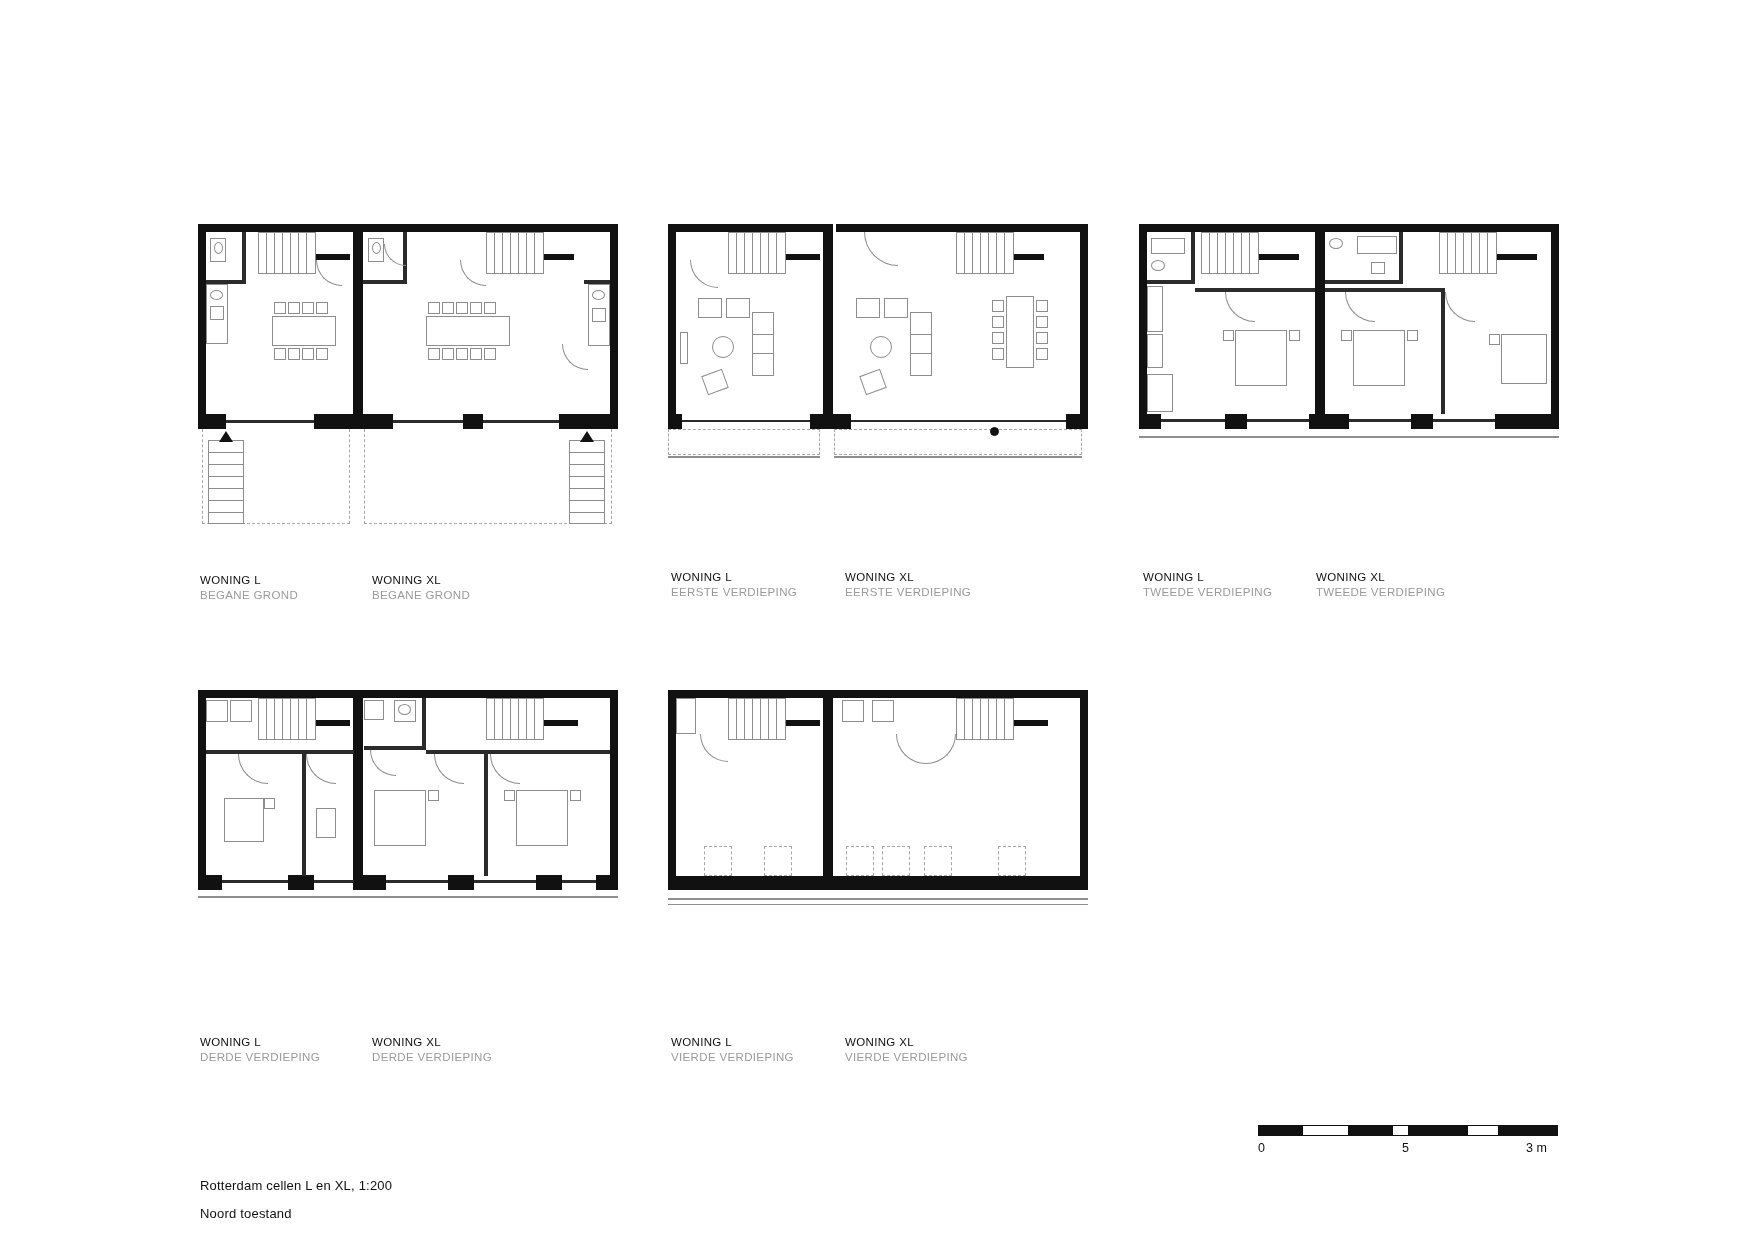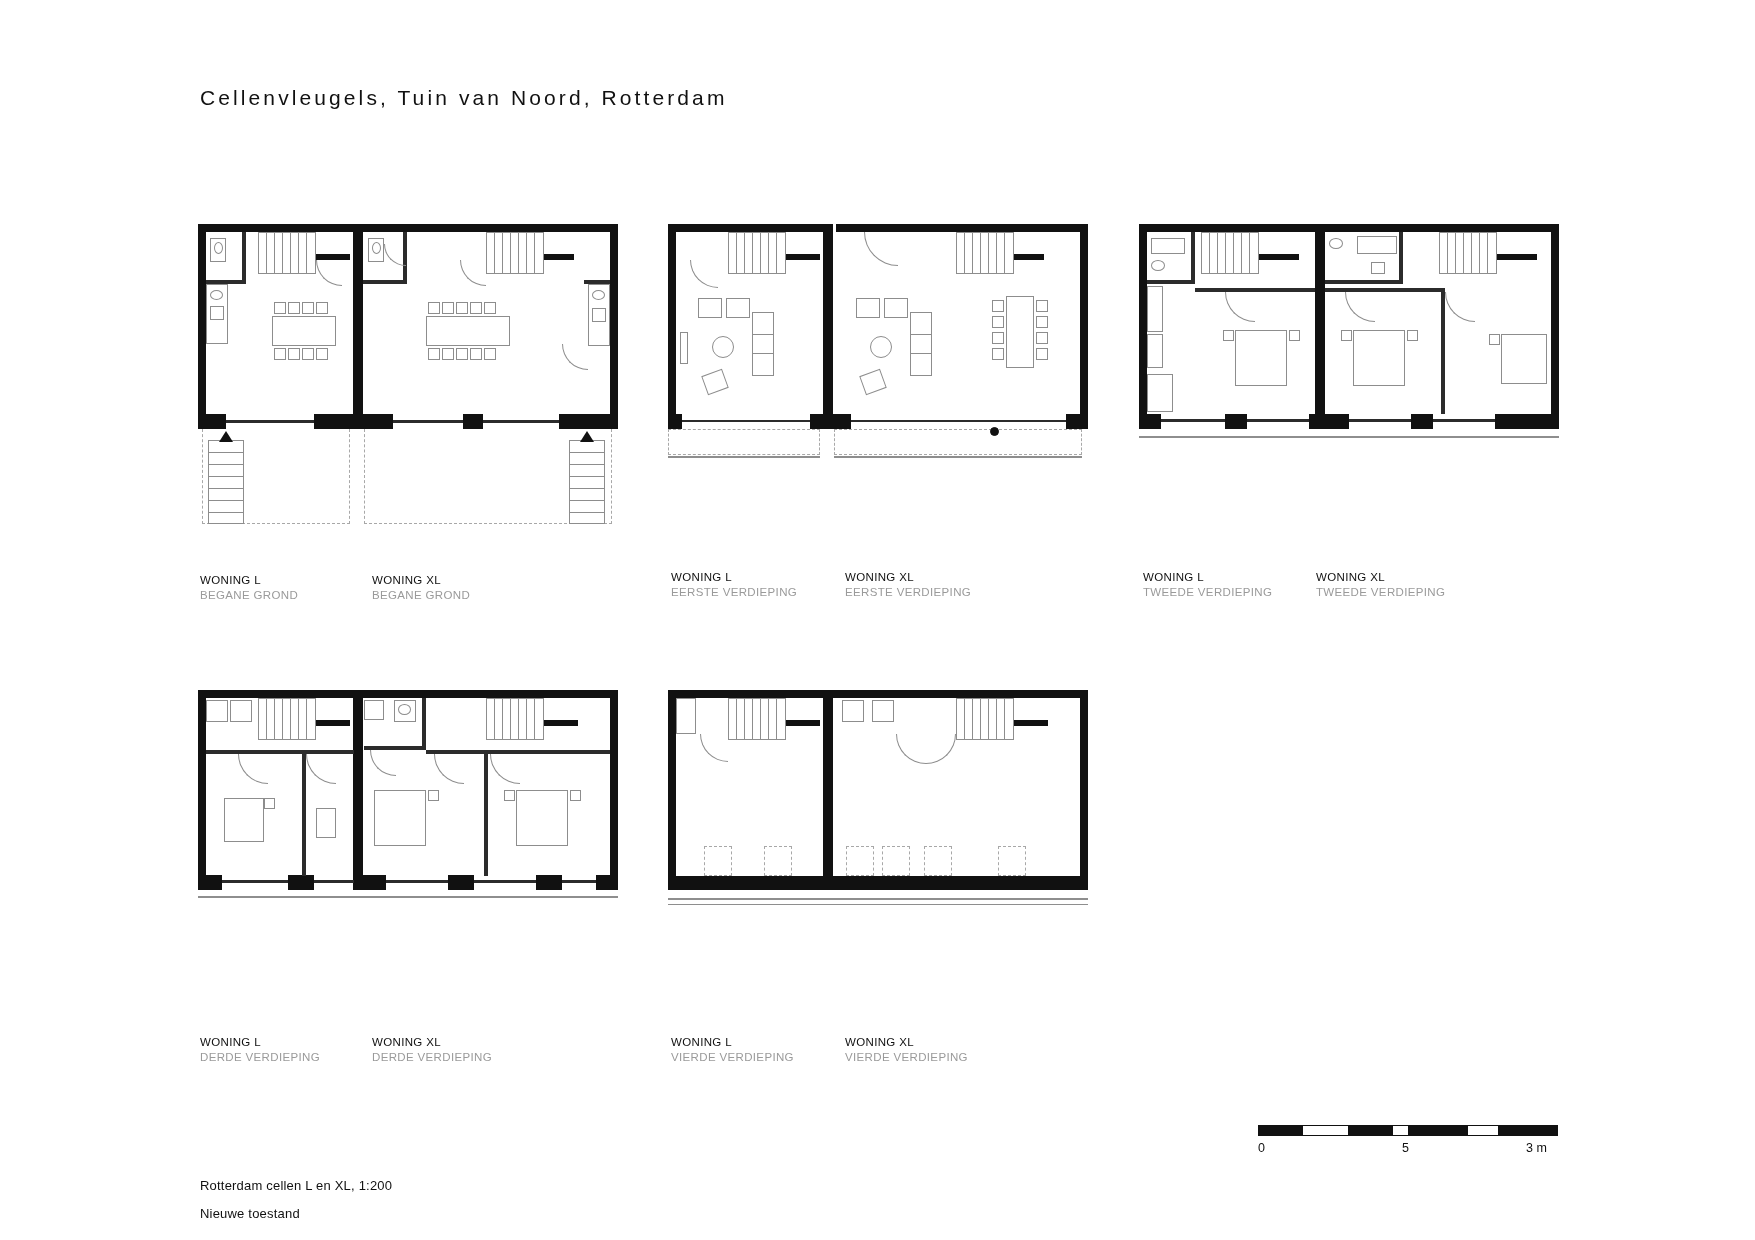"Cellenvleugels, Tuin van Noord," div.title { html: <div>Cellenvleugels, Tuin van Noord, Rotterdam</div> -> none }
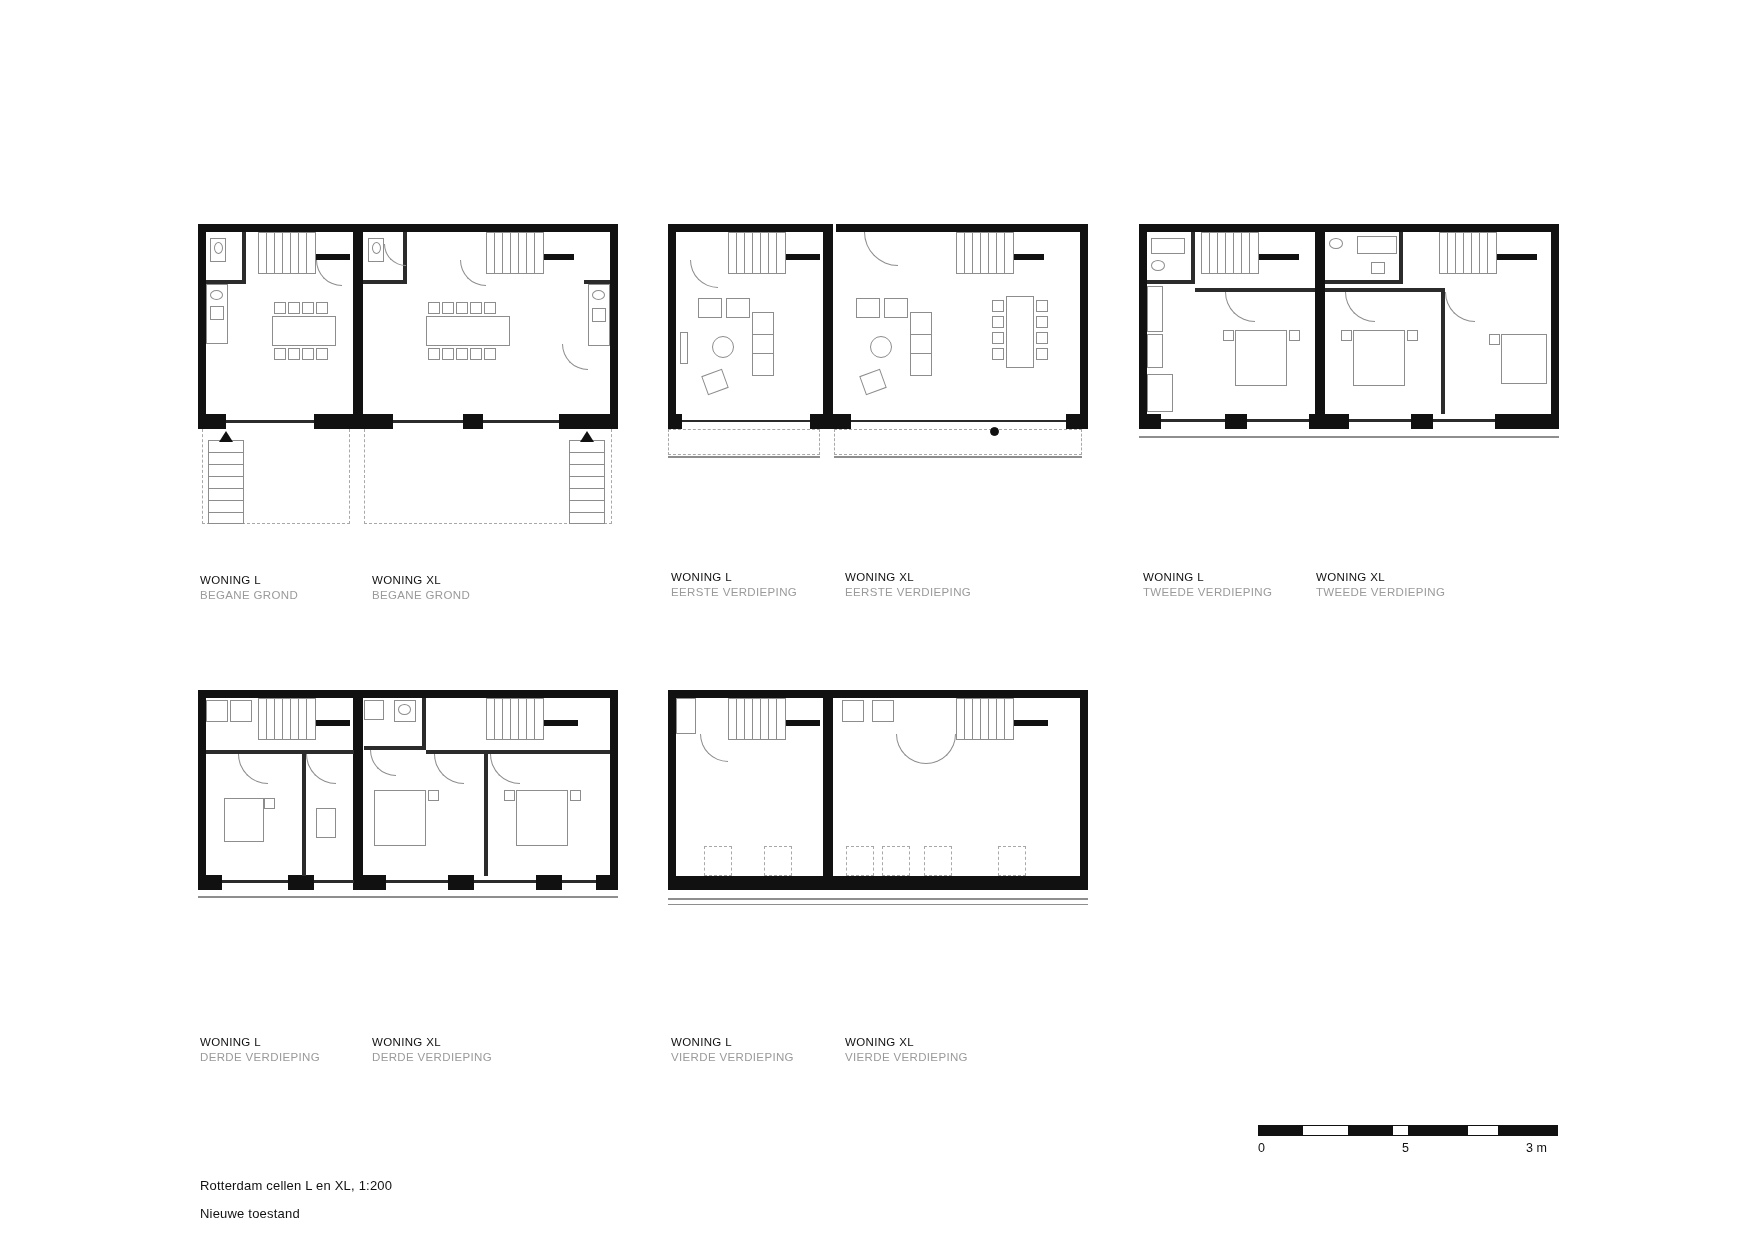"Nieuwe toestand" div.footer { text: Nieuwe -> Noord }
